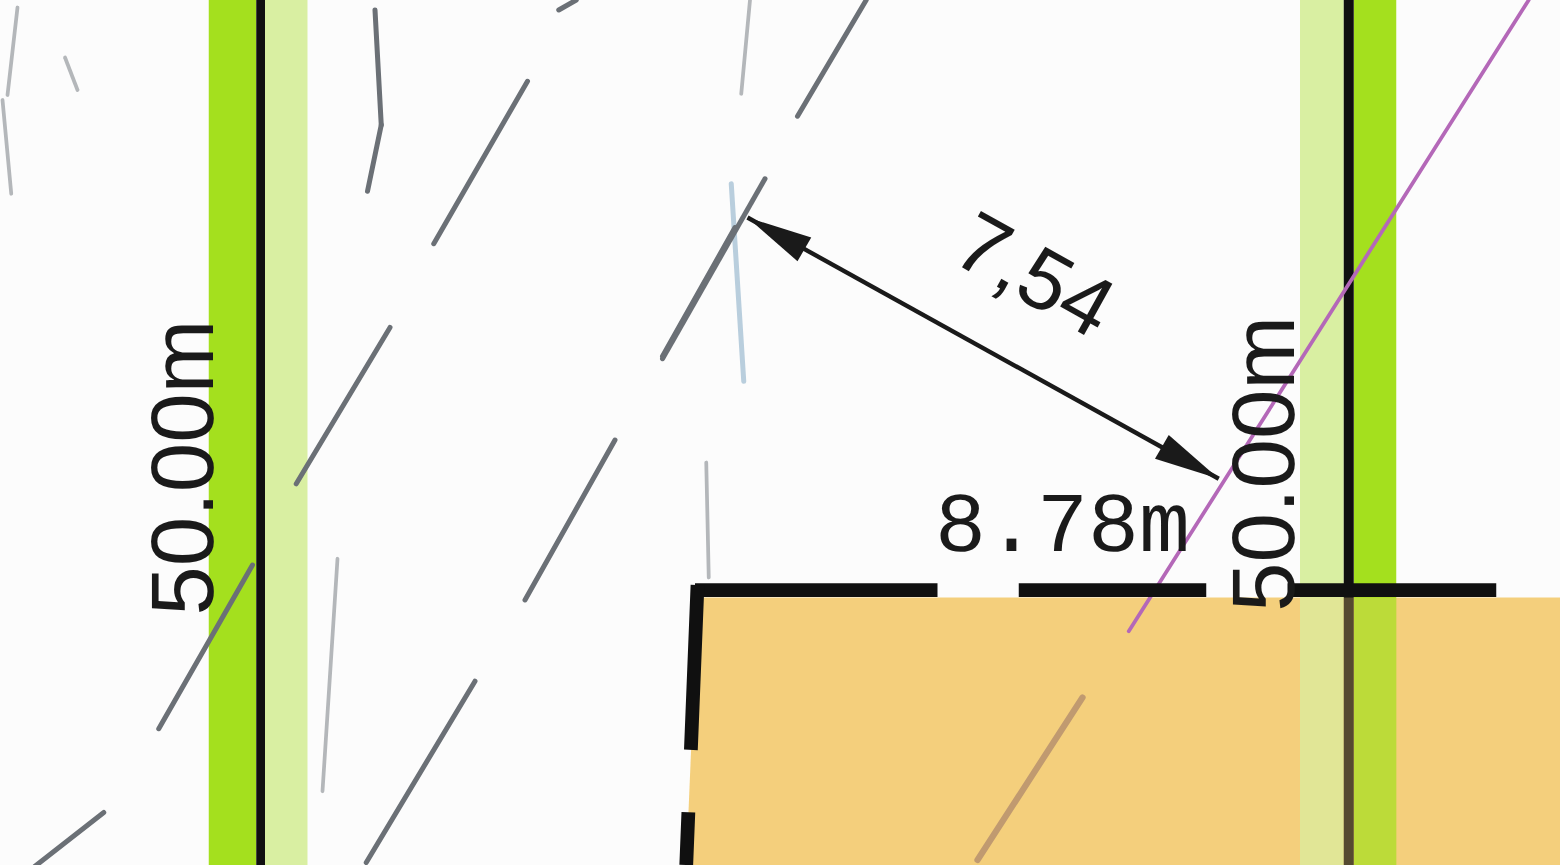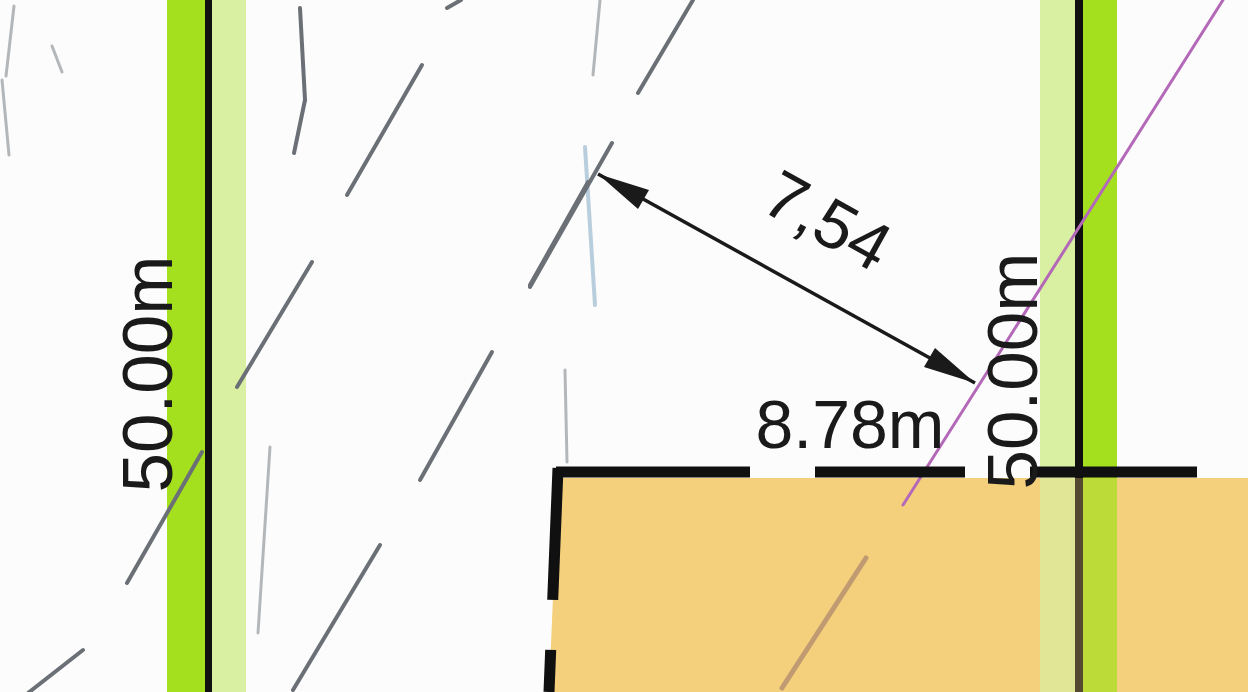"8.78m" .lbl-878 { font-family: none -> Liberation Mono, monospace }
